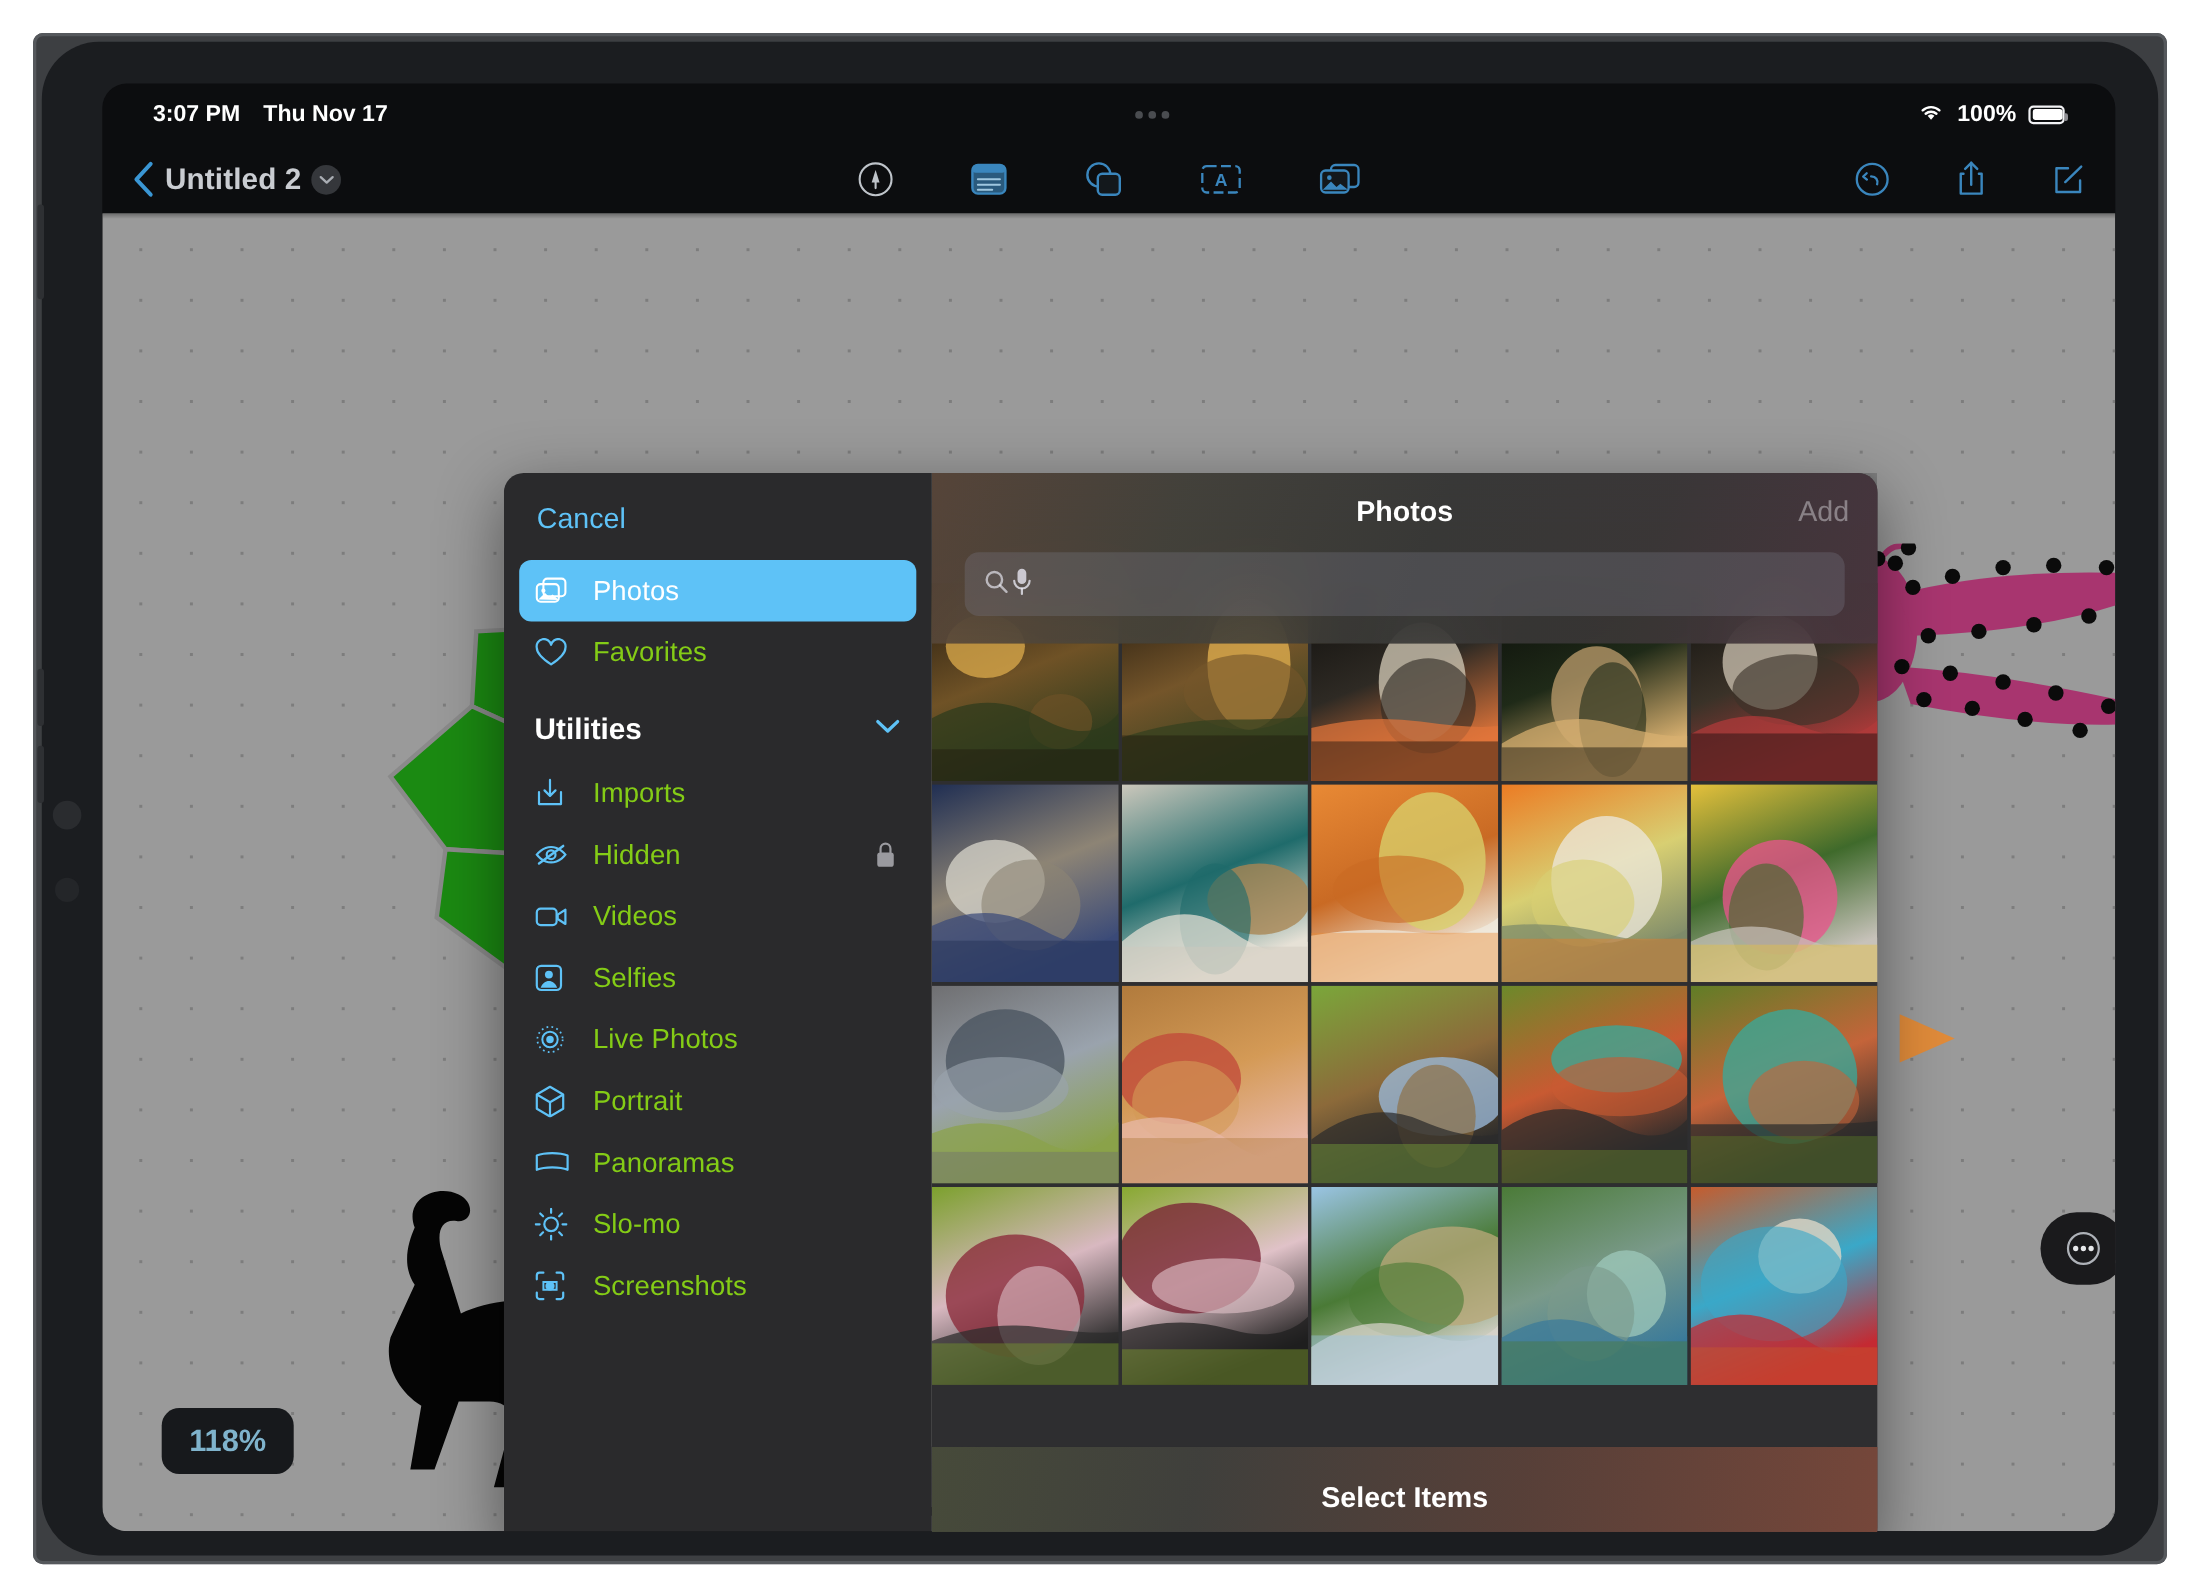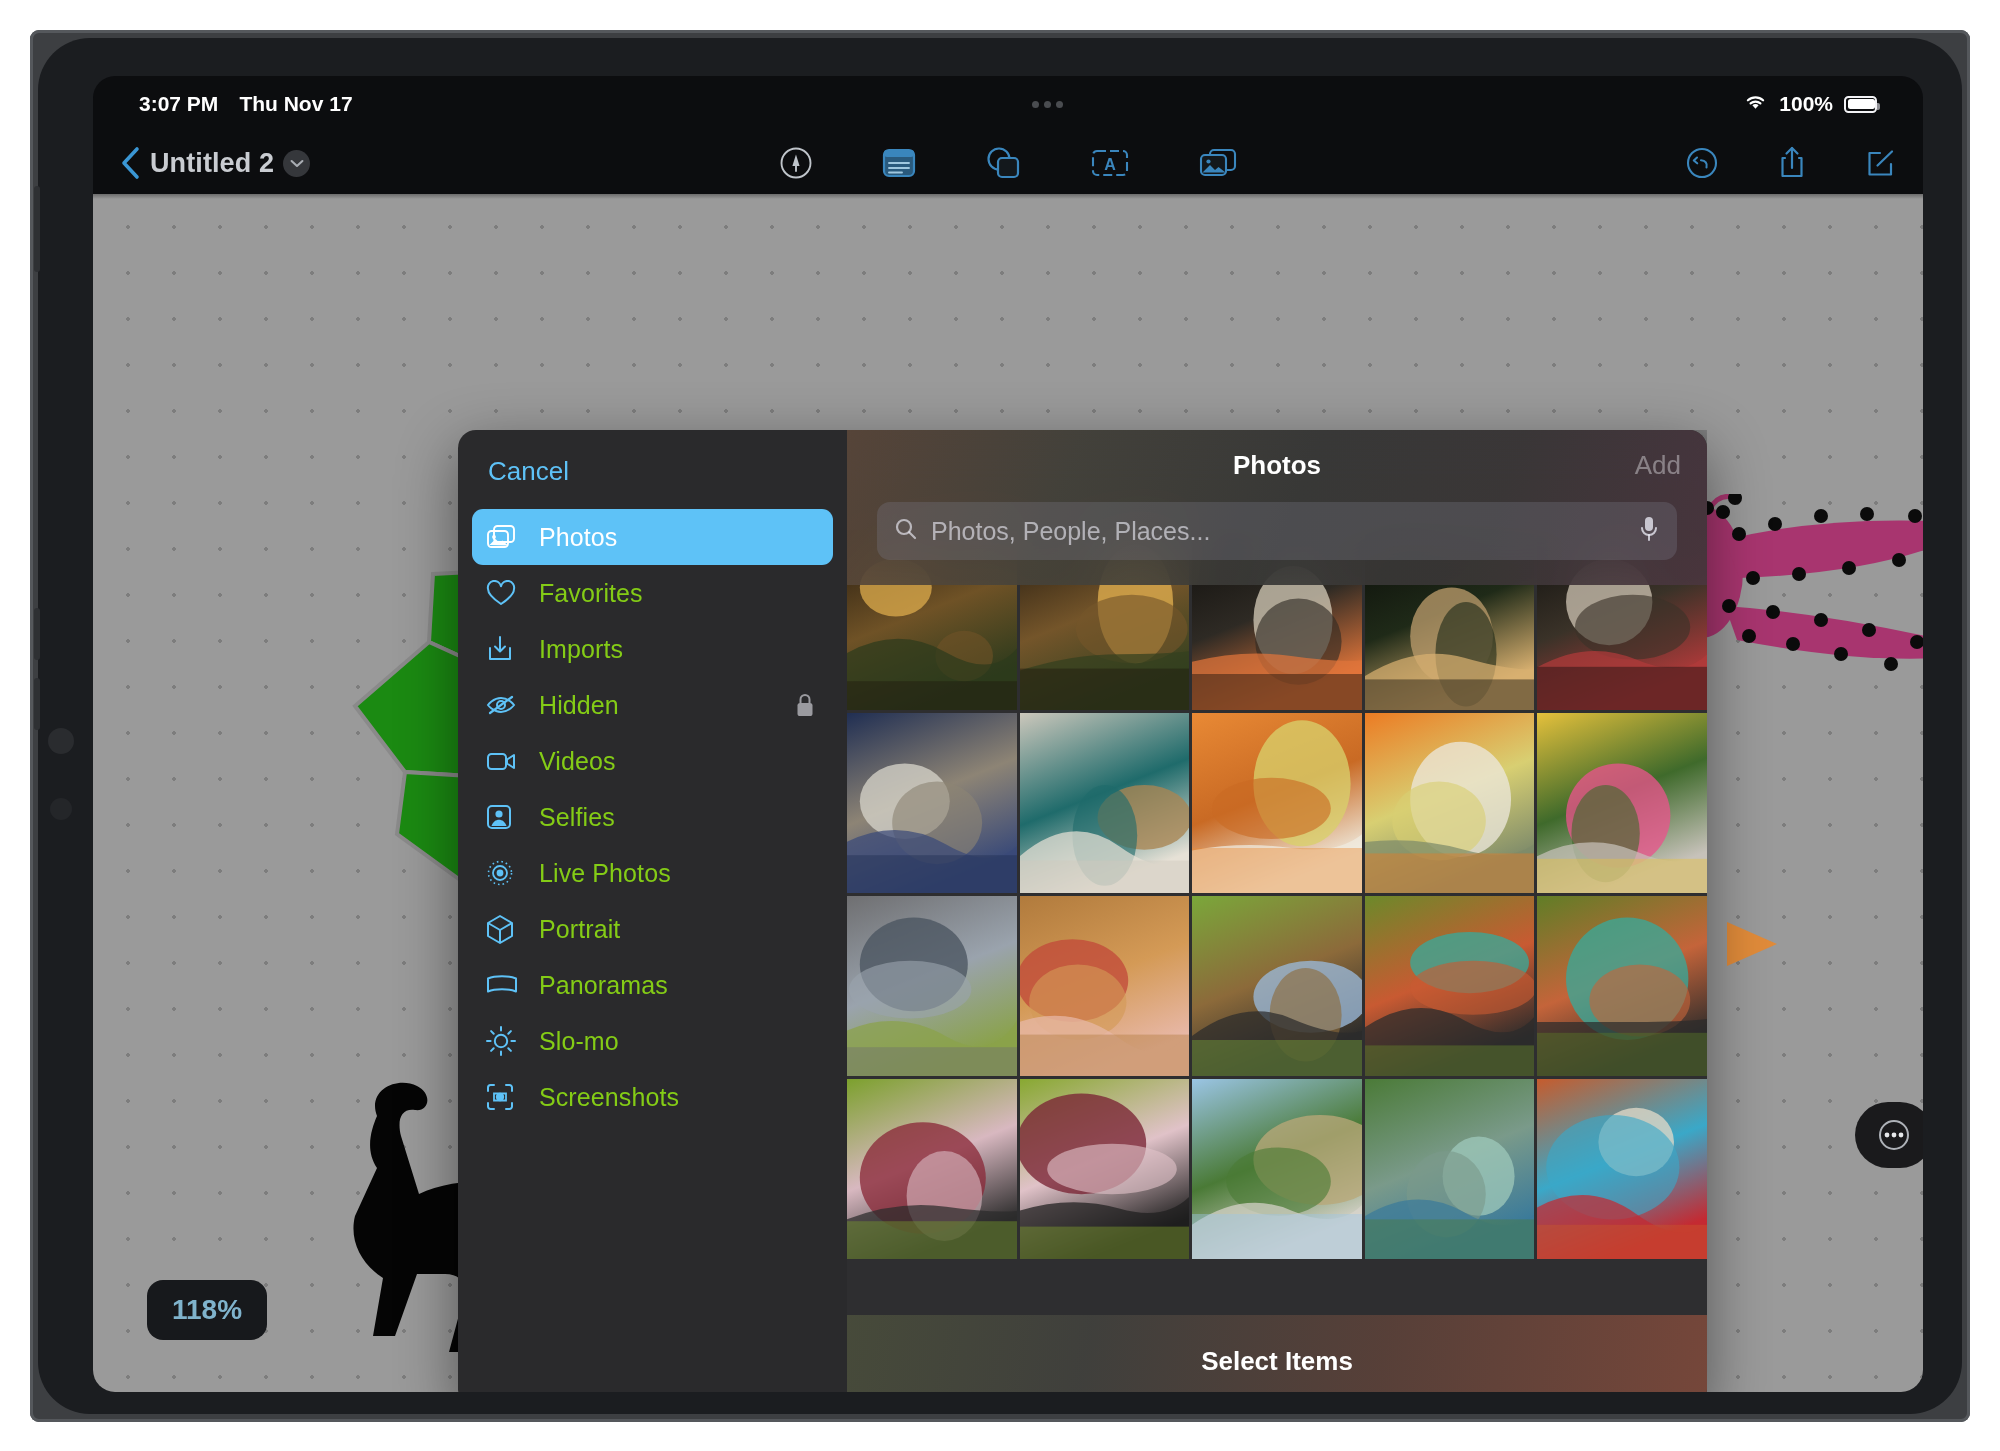"Photos, People, Places..." span { html: <span>Photos, People, Places...</span> -> none }
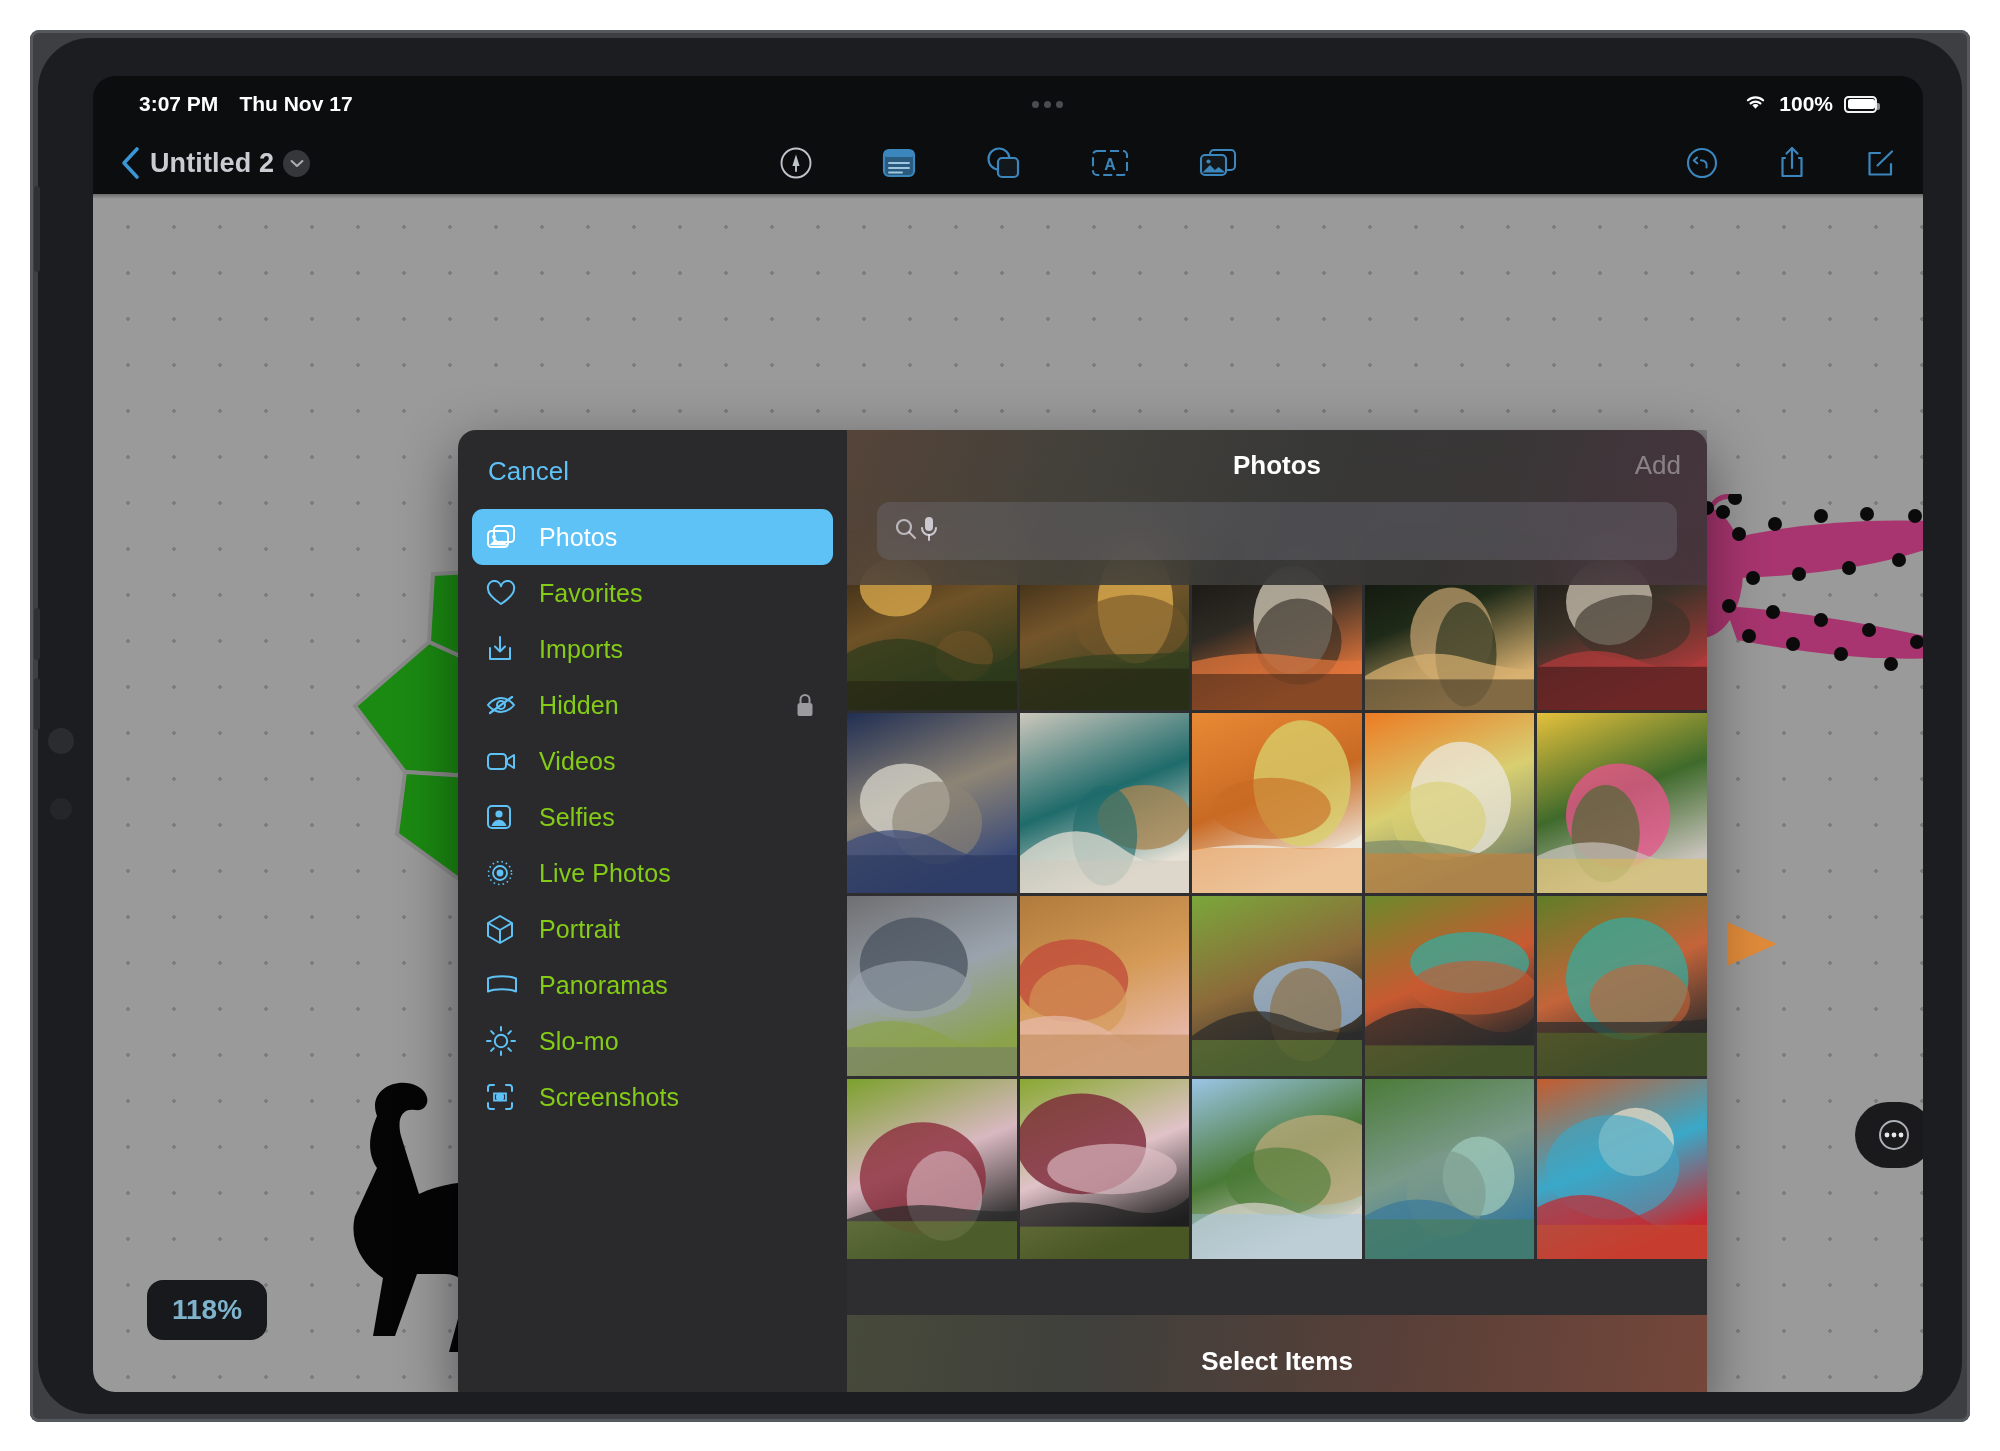"Utilities" div.section-header { html: none -> <div> <span>Utilities</span> <span><svg> <path></path> </svg></span> </div> }
